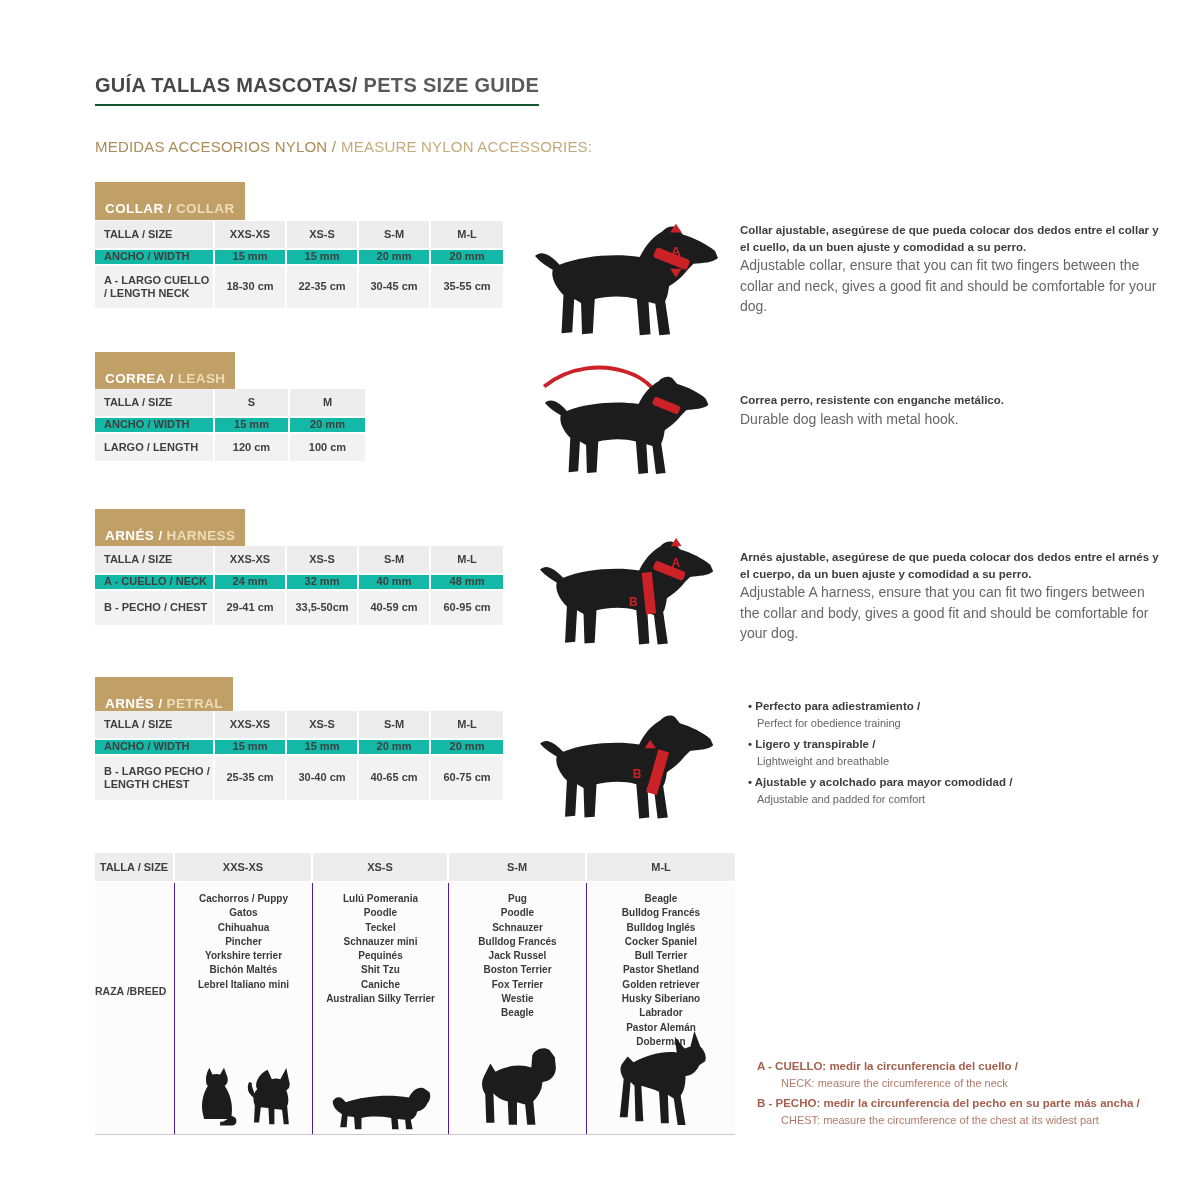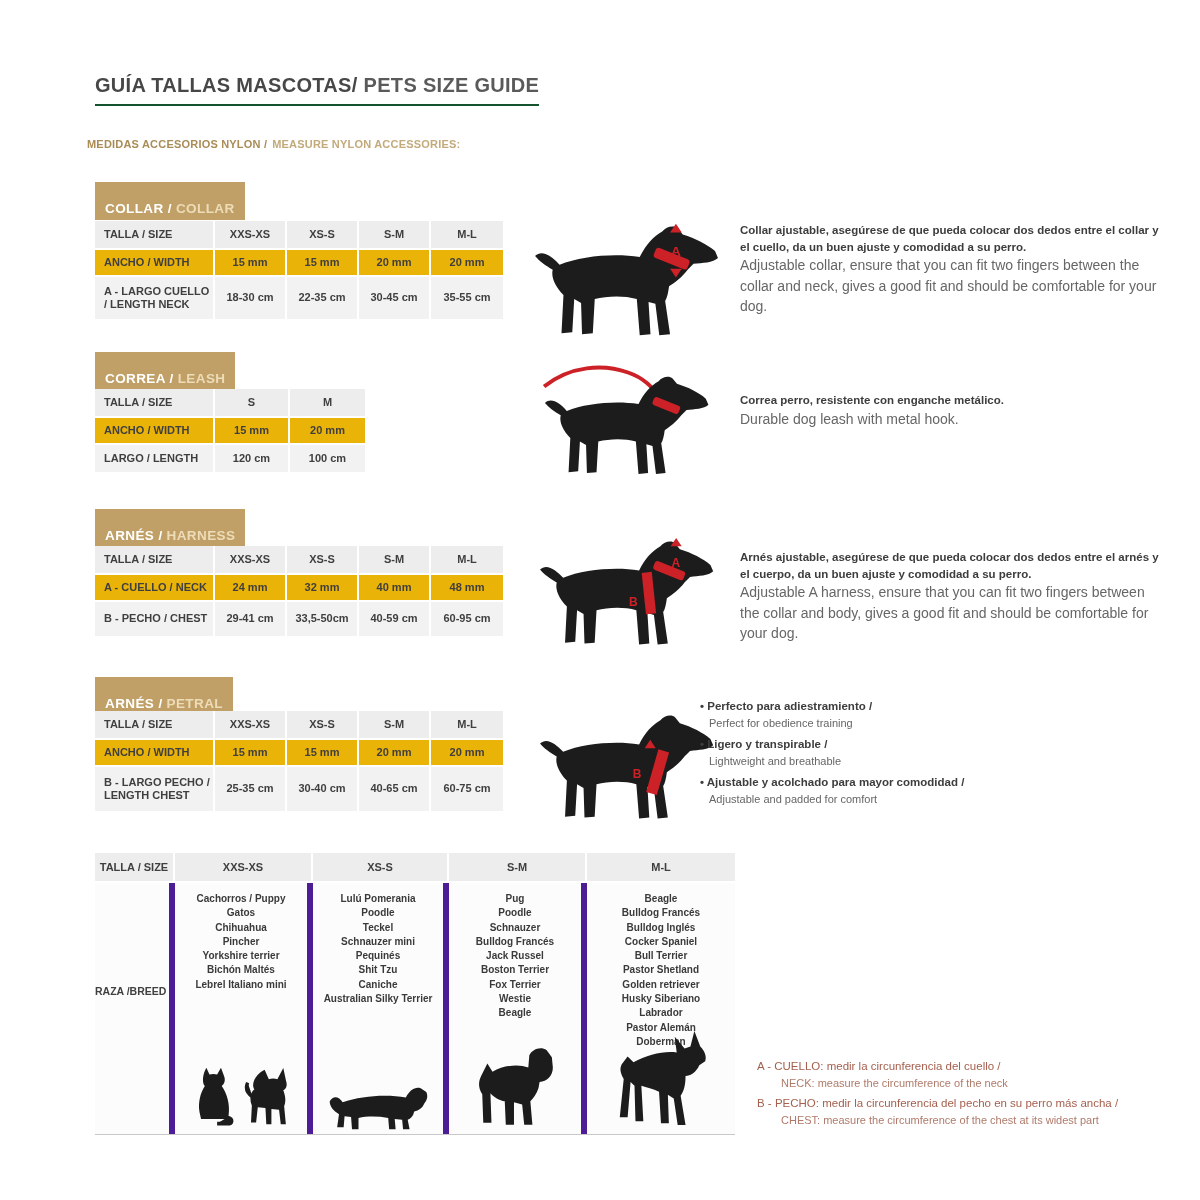"MEDIDAS ACCESORIOS NYLON / MEASURE" .subtitle { font-size: 11px -> 15px; font-weight: bold -> normal; left: 87px -> 95px }
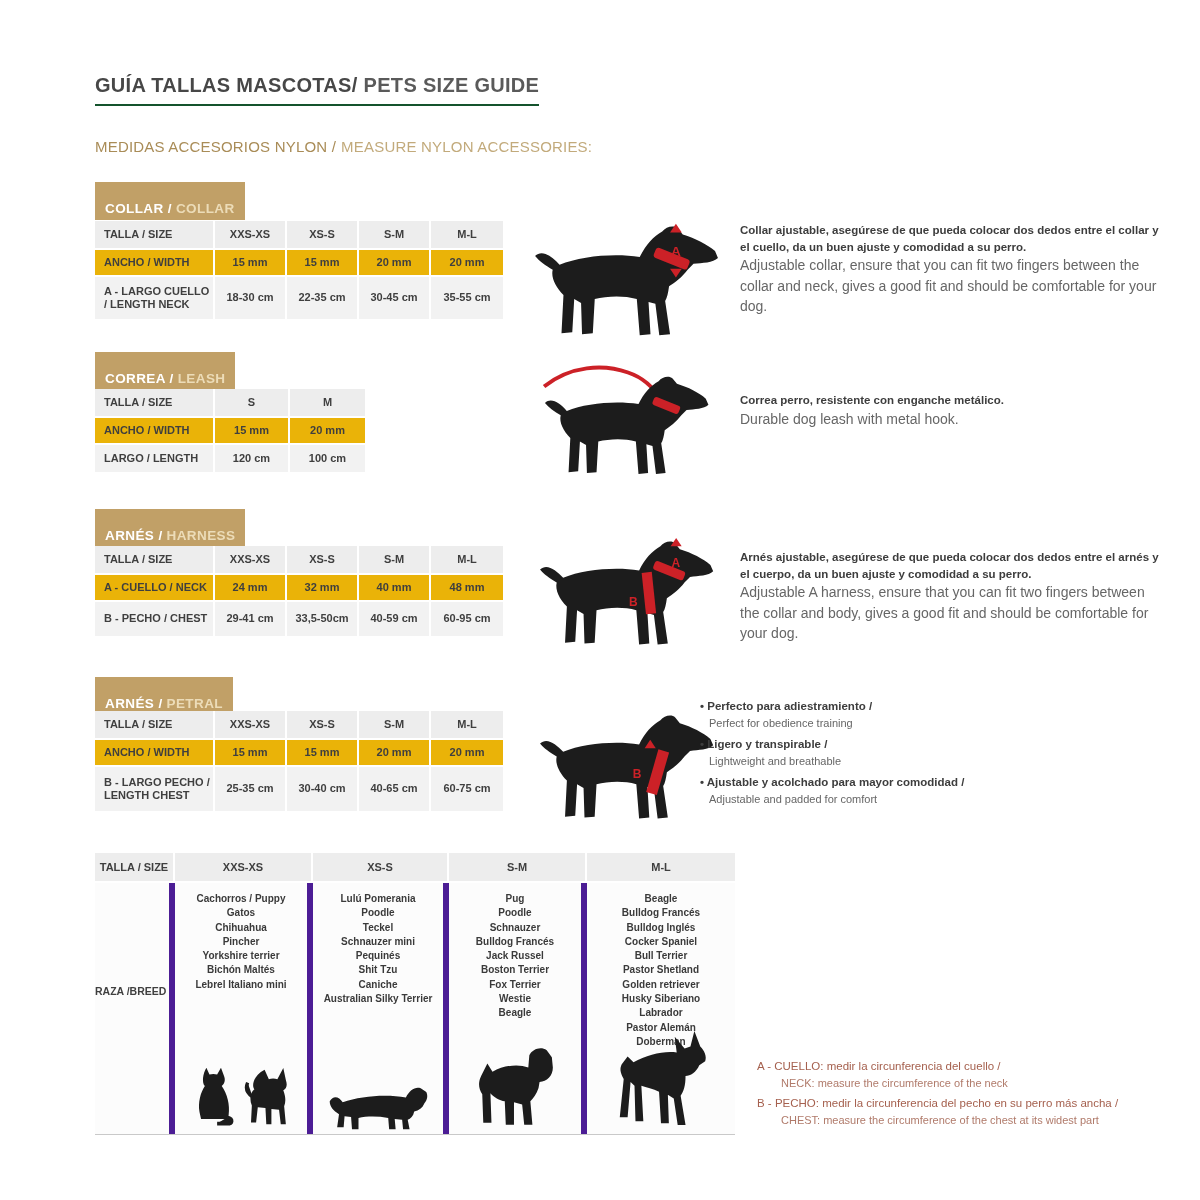"ANCHO / WIDTH" .mid .cell { background: #eab308 -> #14b8a6; height: 25px -> 14px }
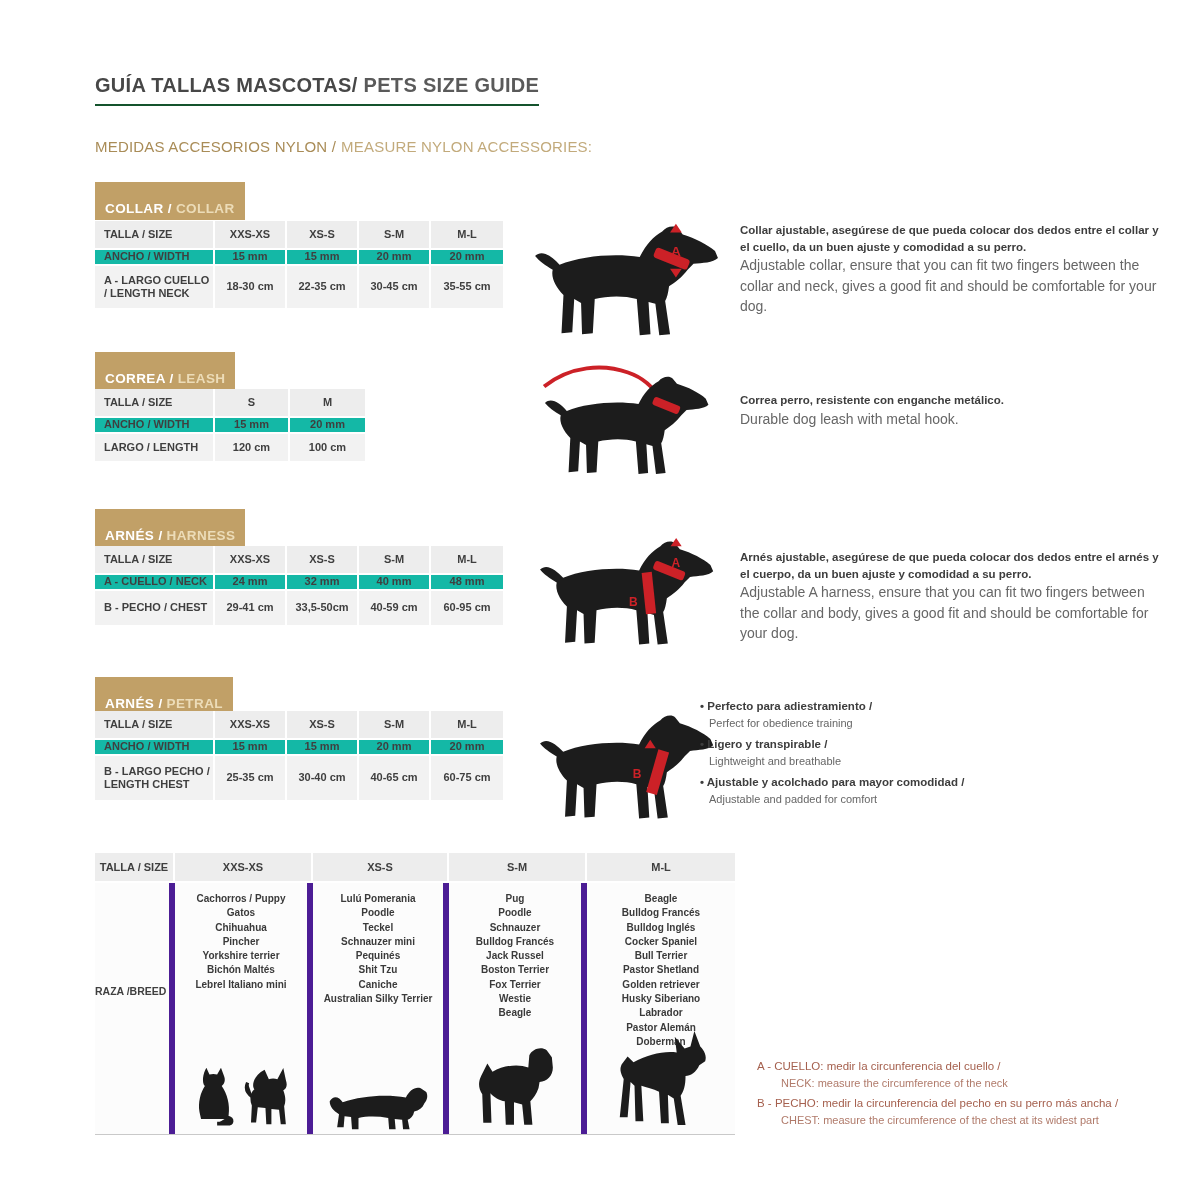"Perfecto para adiestramiento /" div.abs { left: 700px -> 748px }
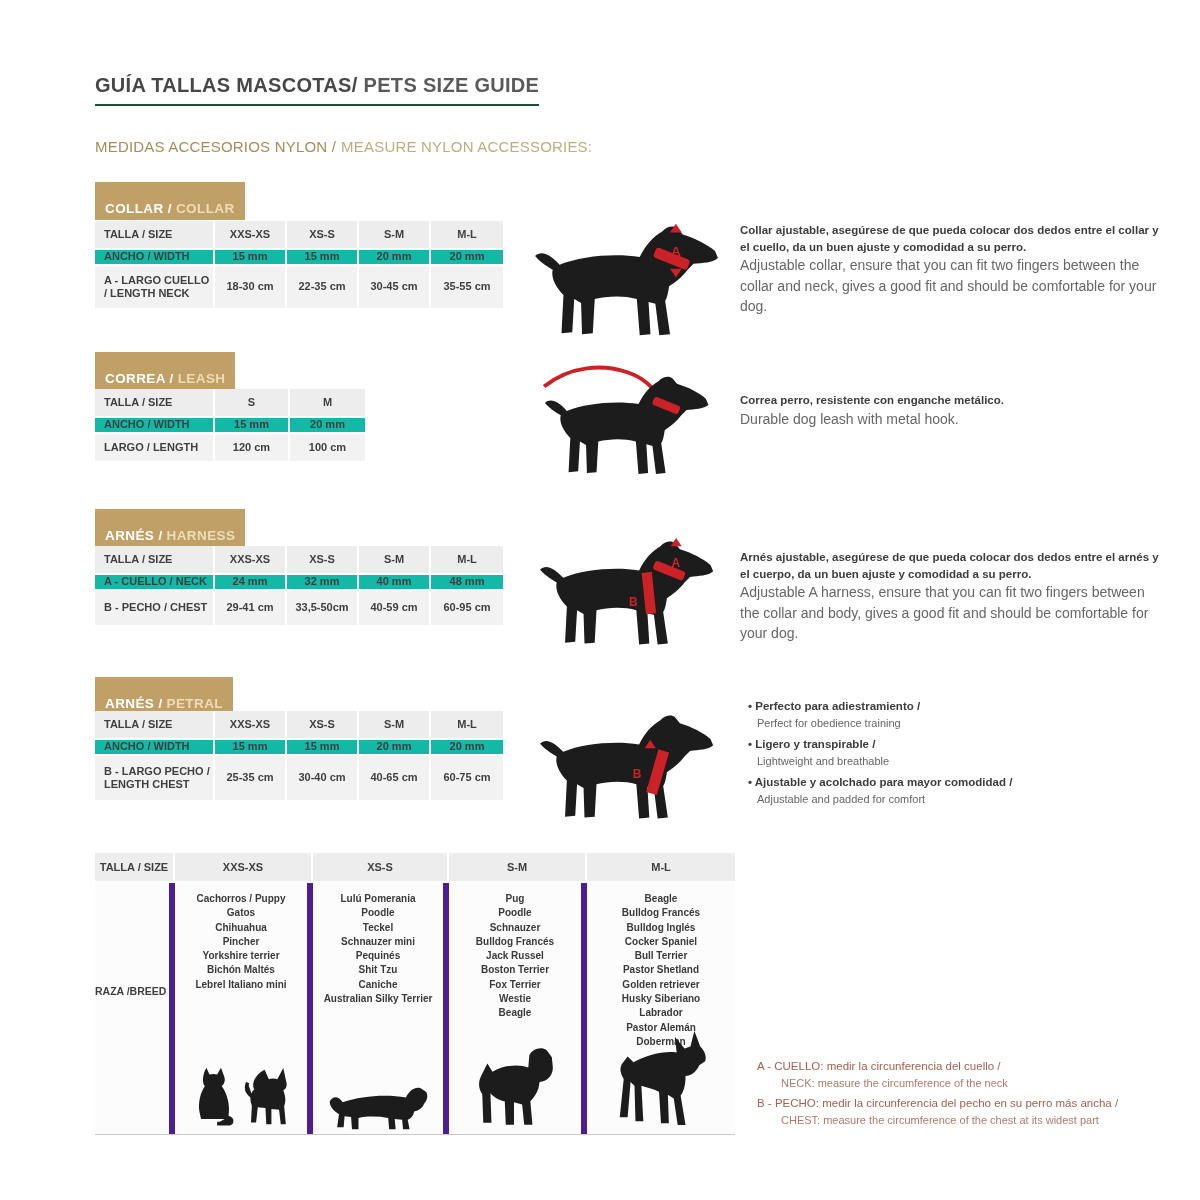"Cachorros / Puppy" .bcol { border-right: 6px solid #4c1d95 -> 1px solid #4c1d95 }
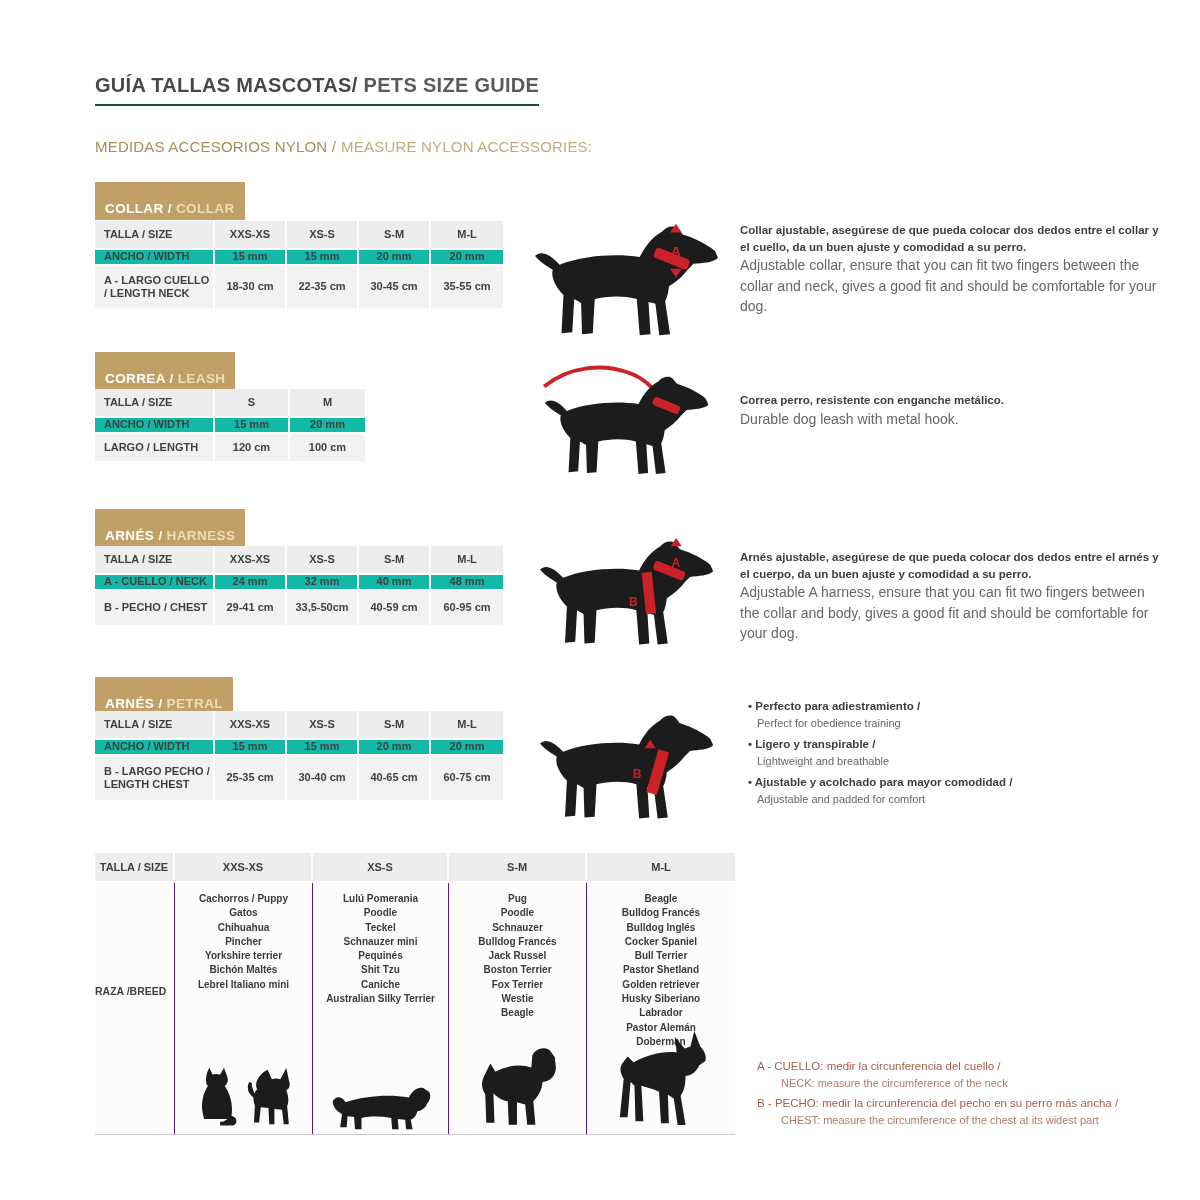"A - CUELLO: medir la" .note-es { font-weight: normal -> bold }
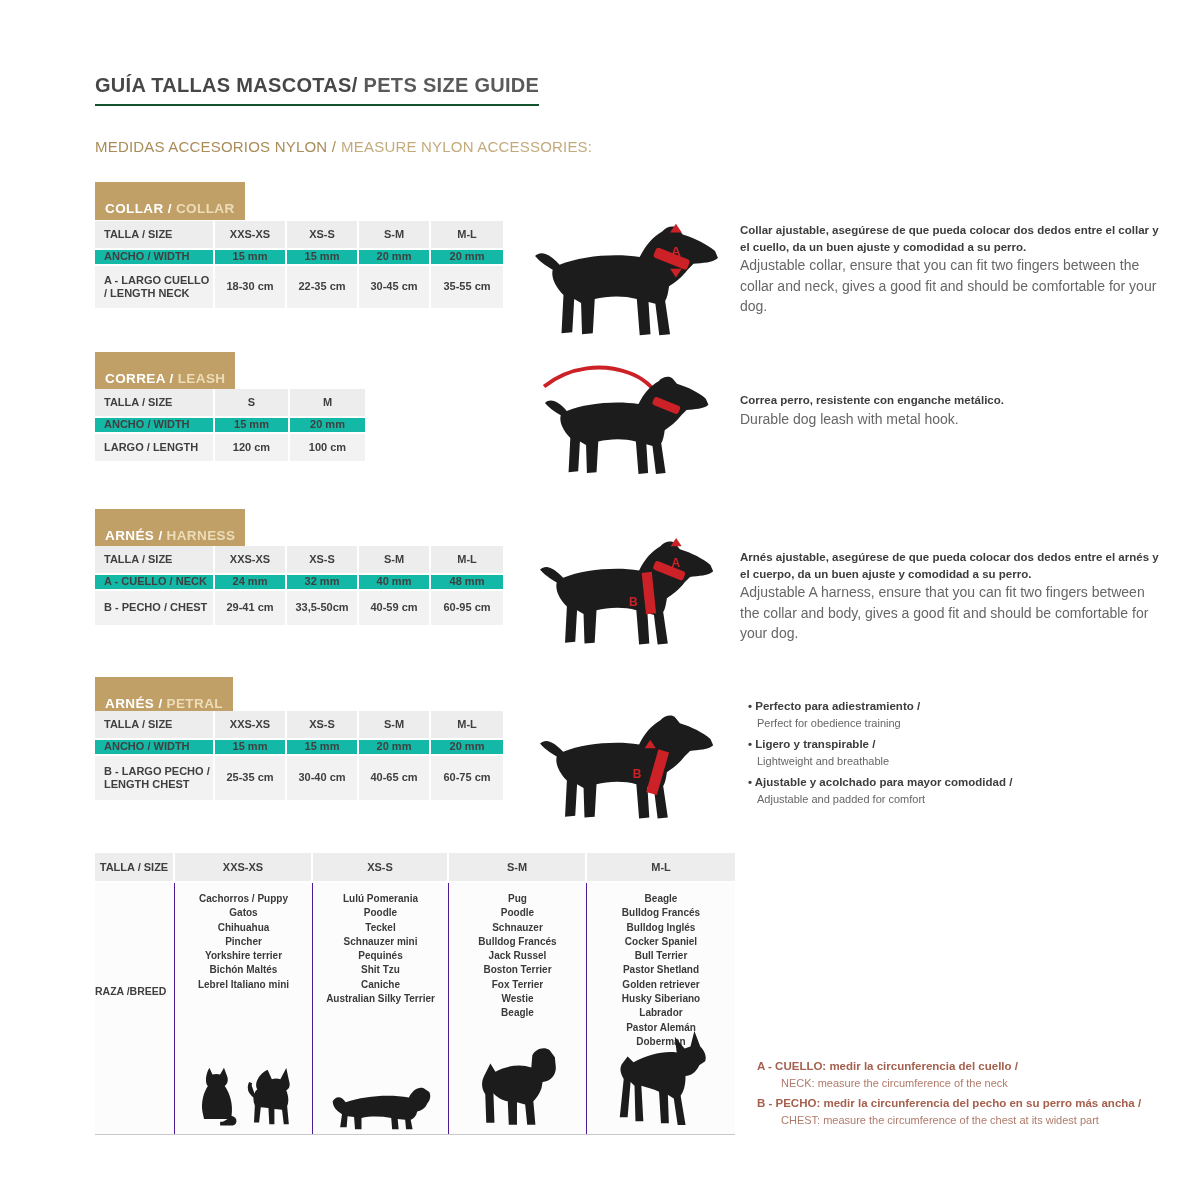"B - PECHO: medir la" div.note-es { text: perro -> parte }
